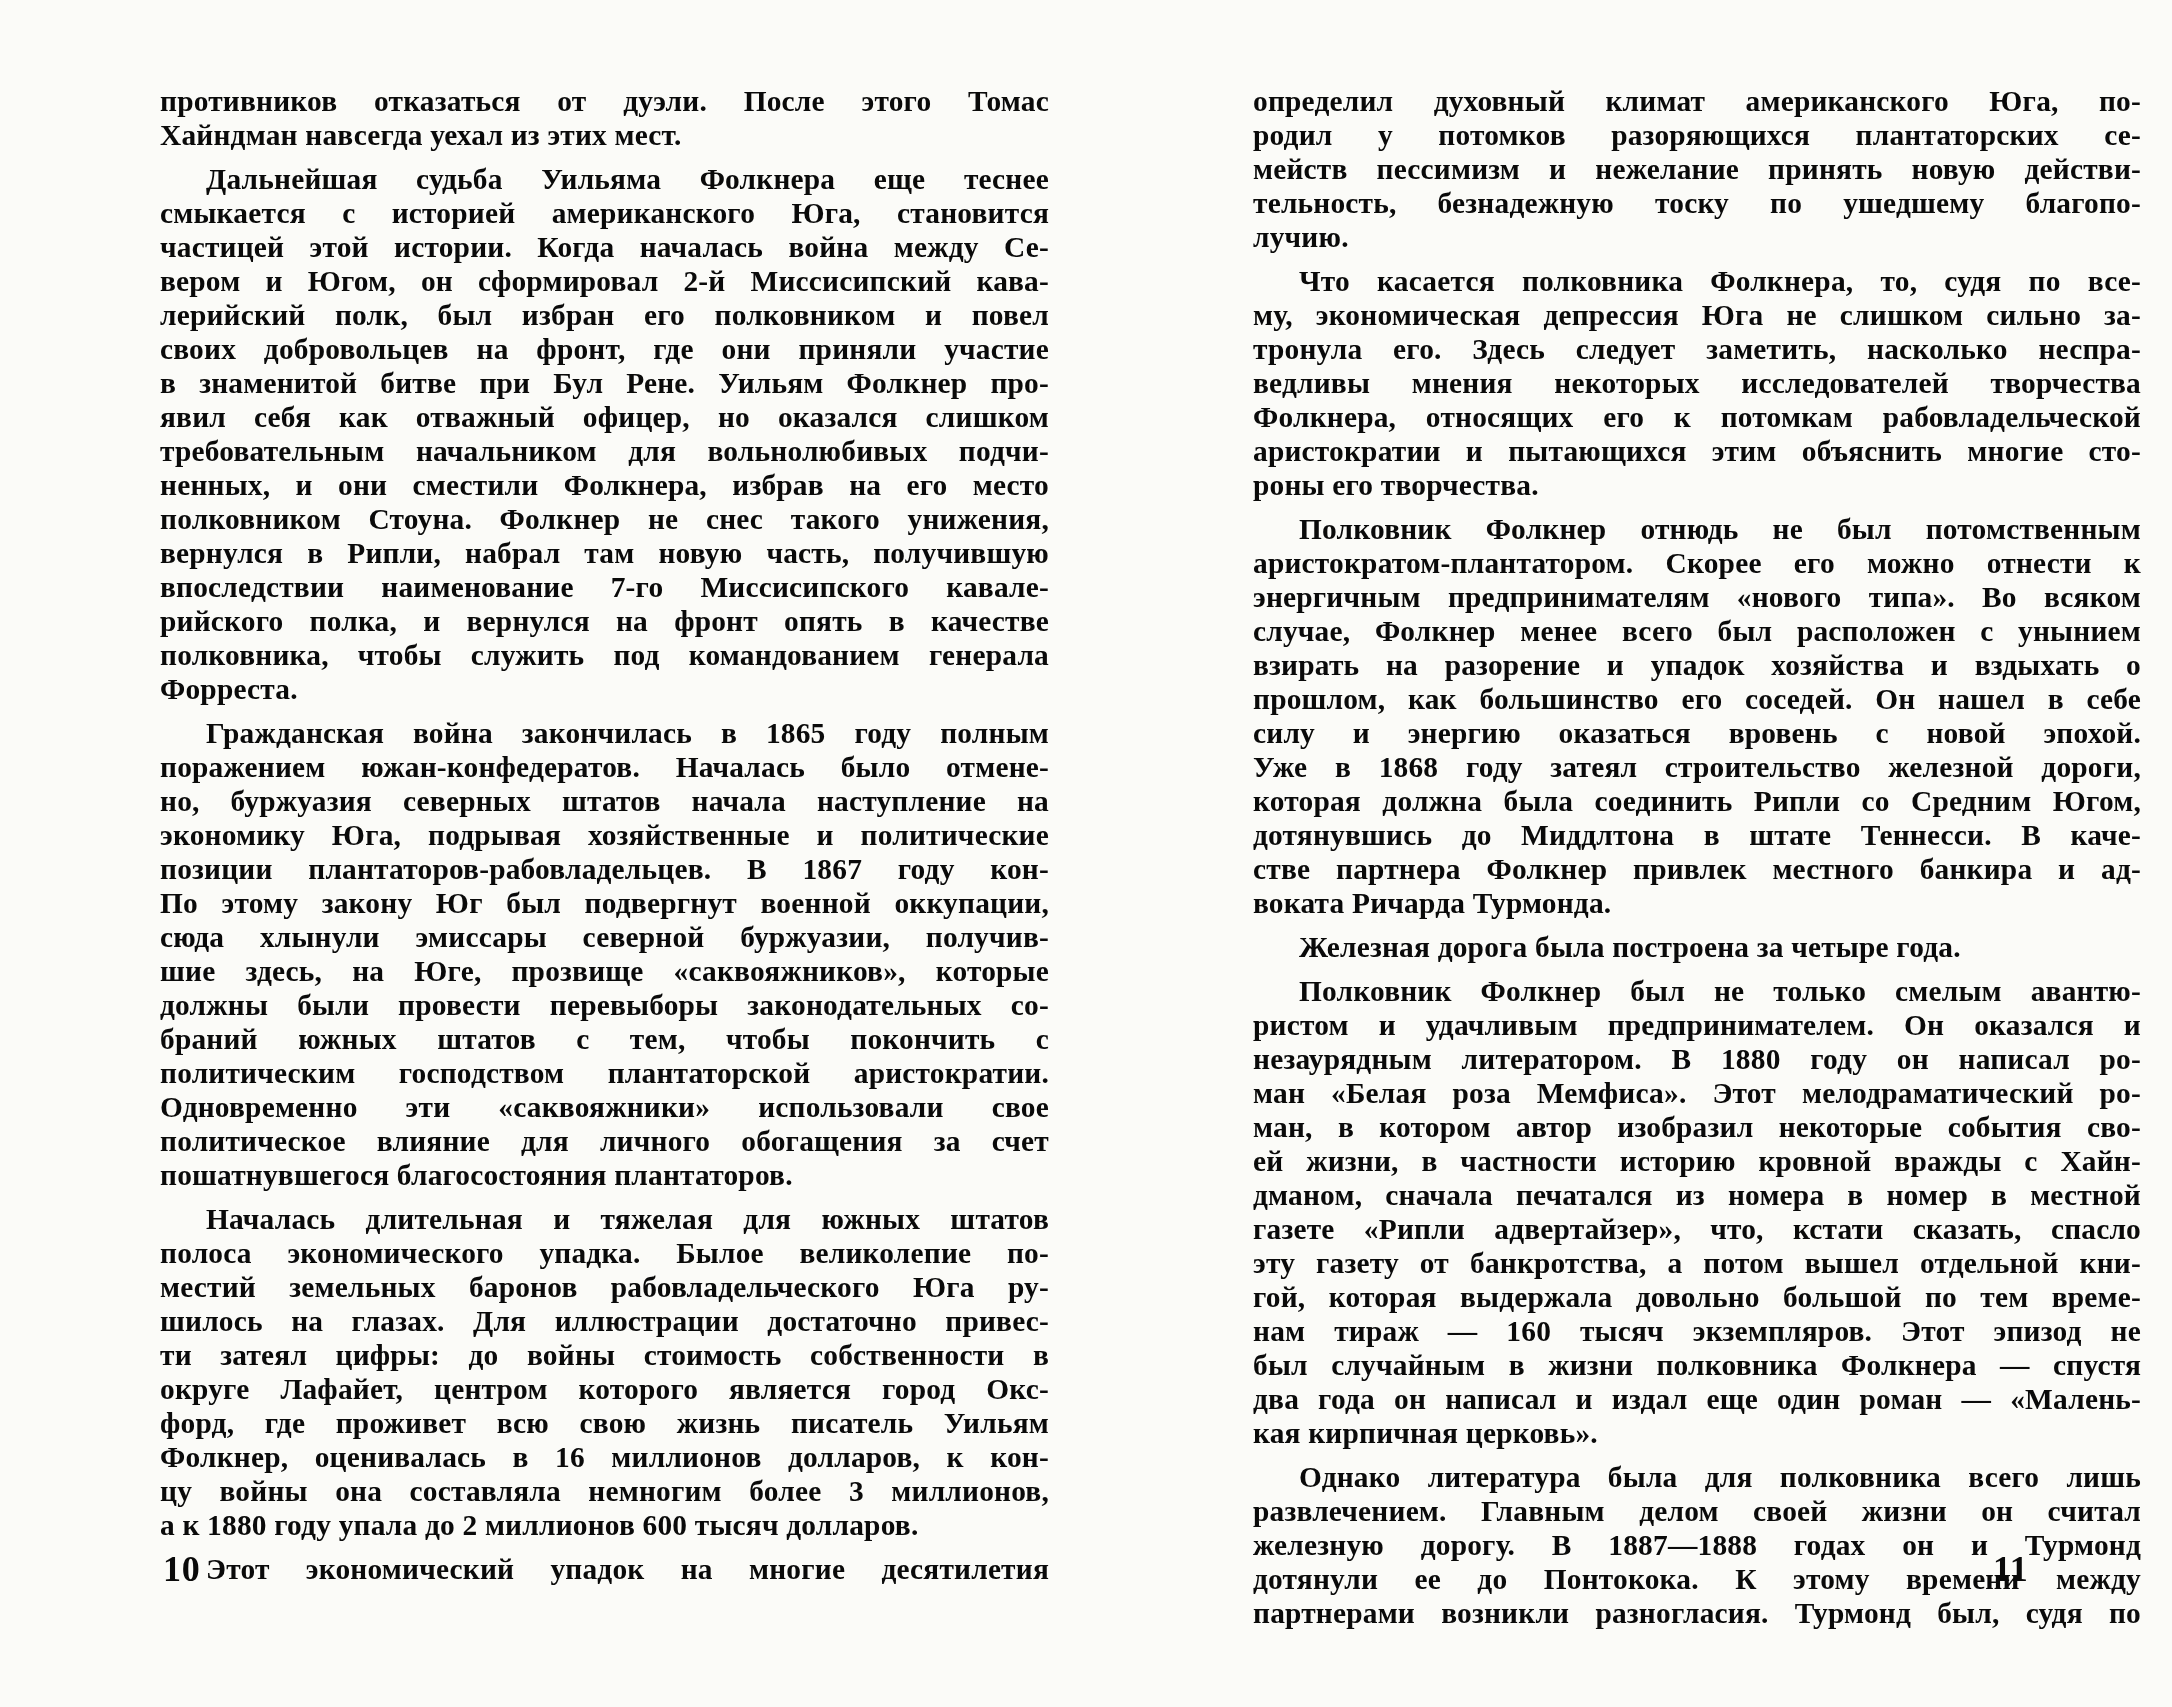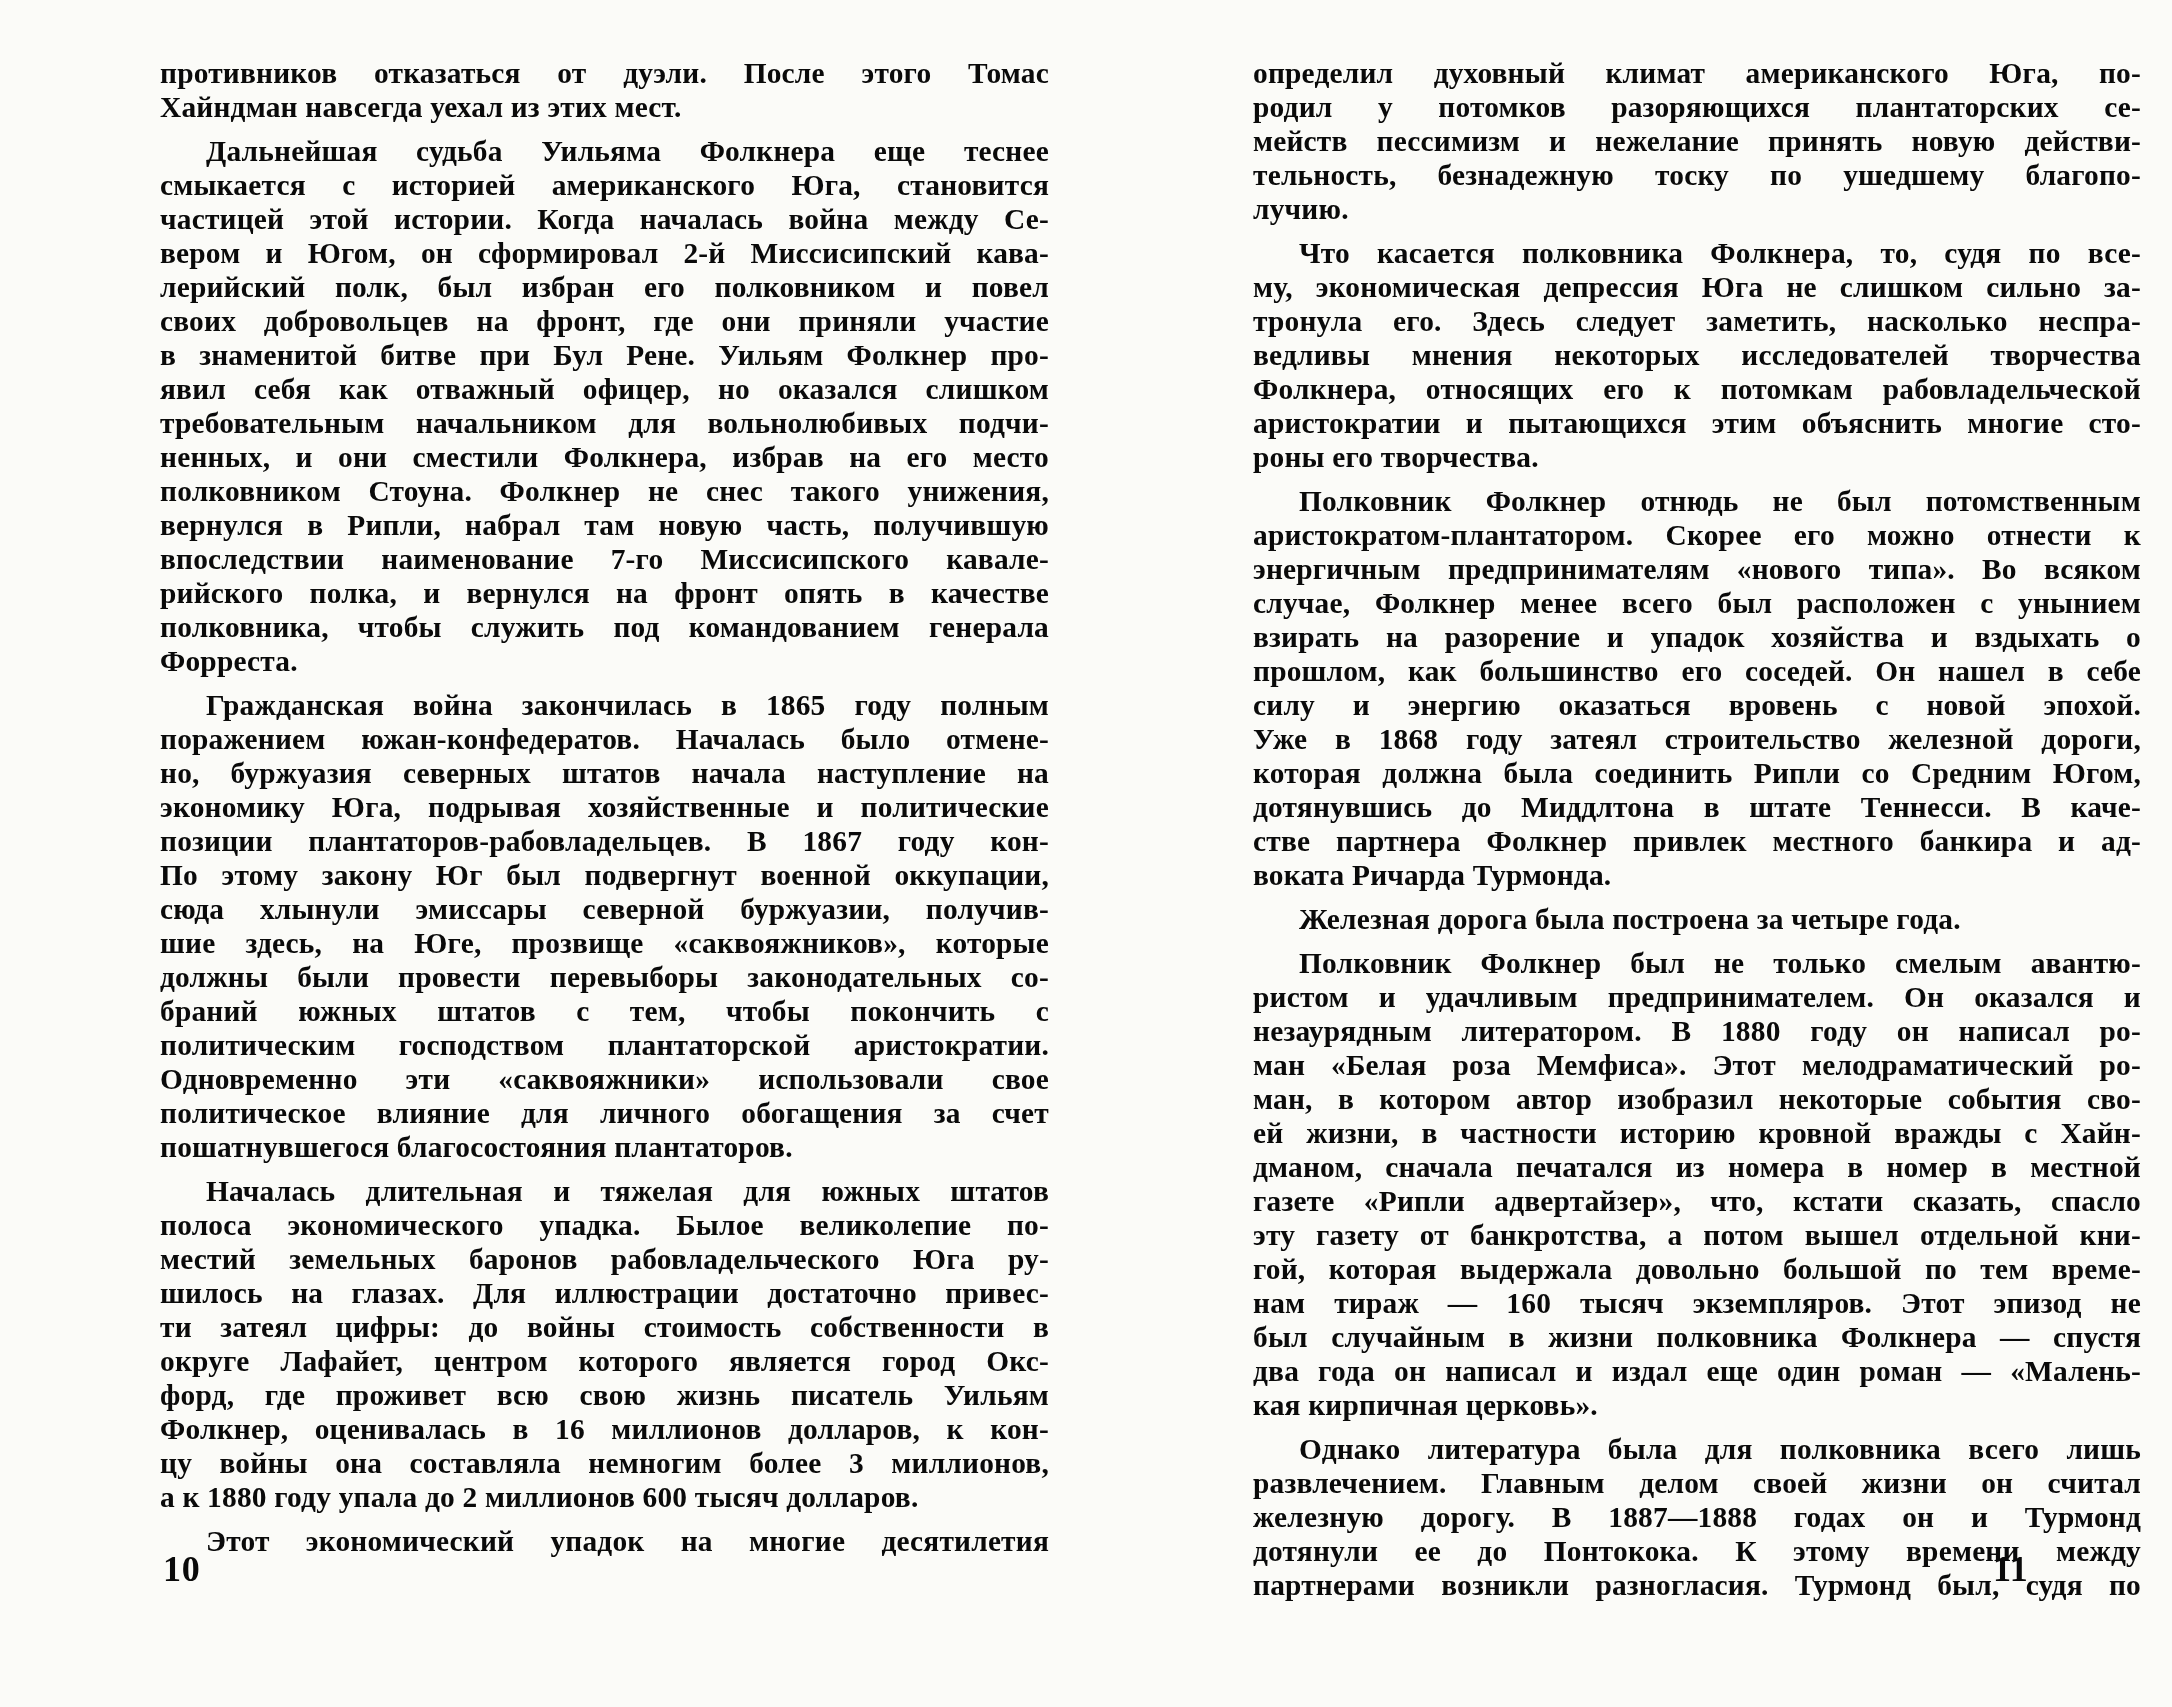"противников отказаться от дуэли. После" .page-col { top: 56px -> 84px }
